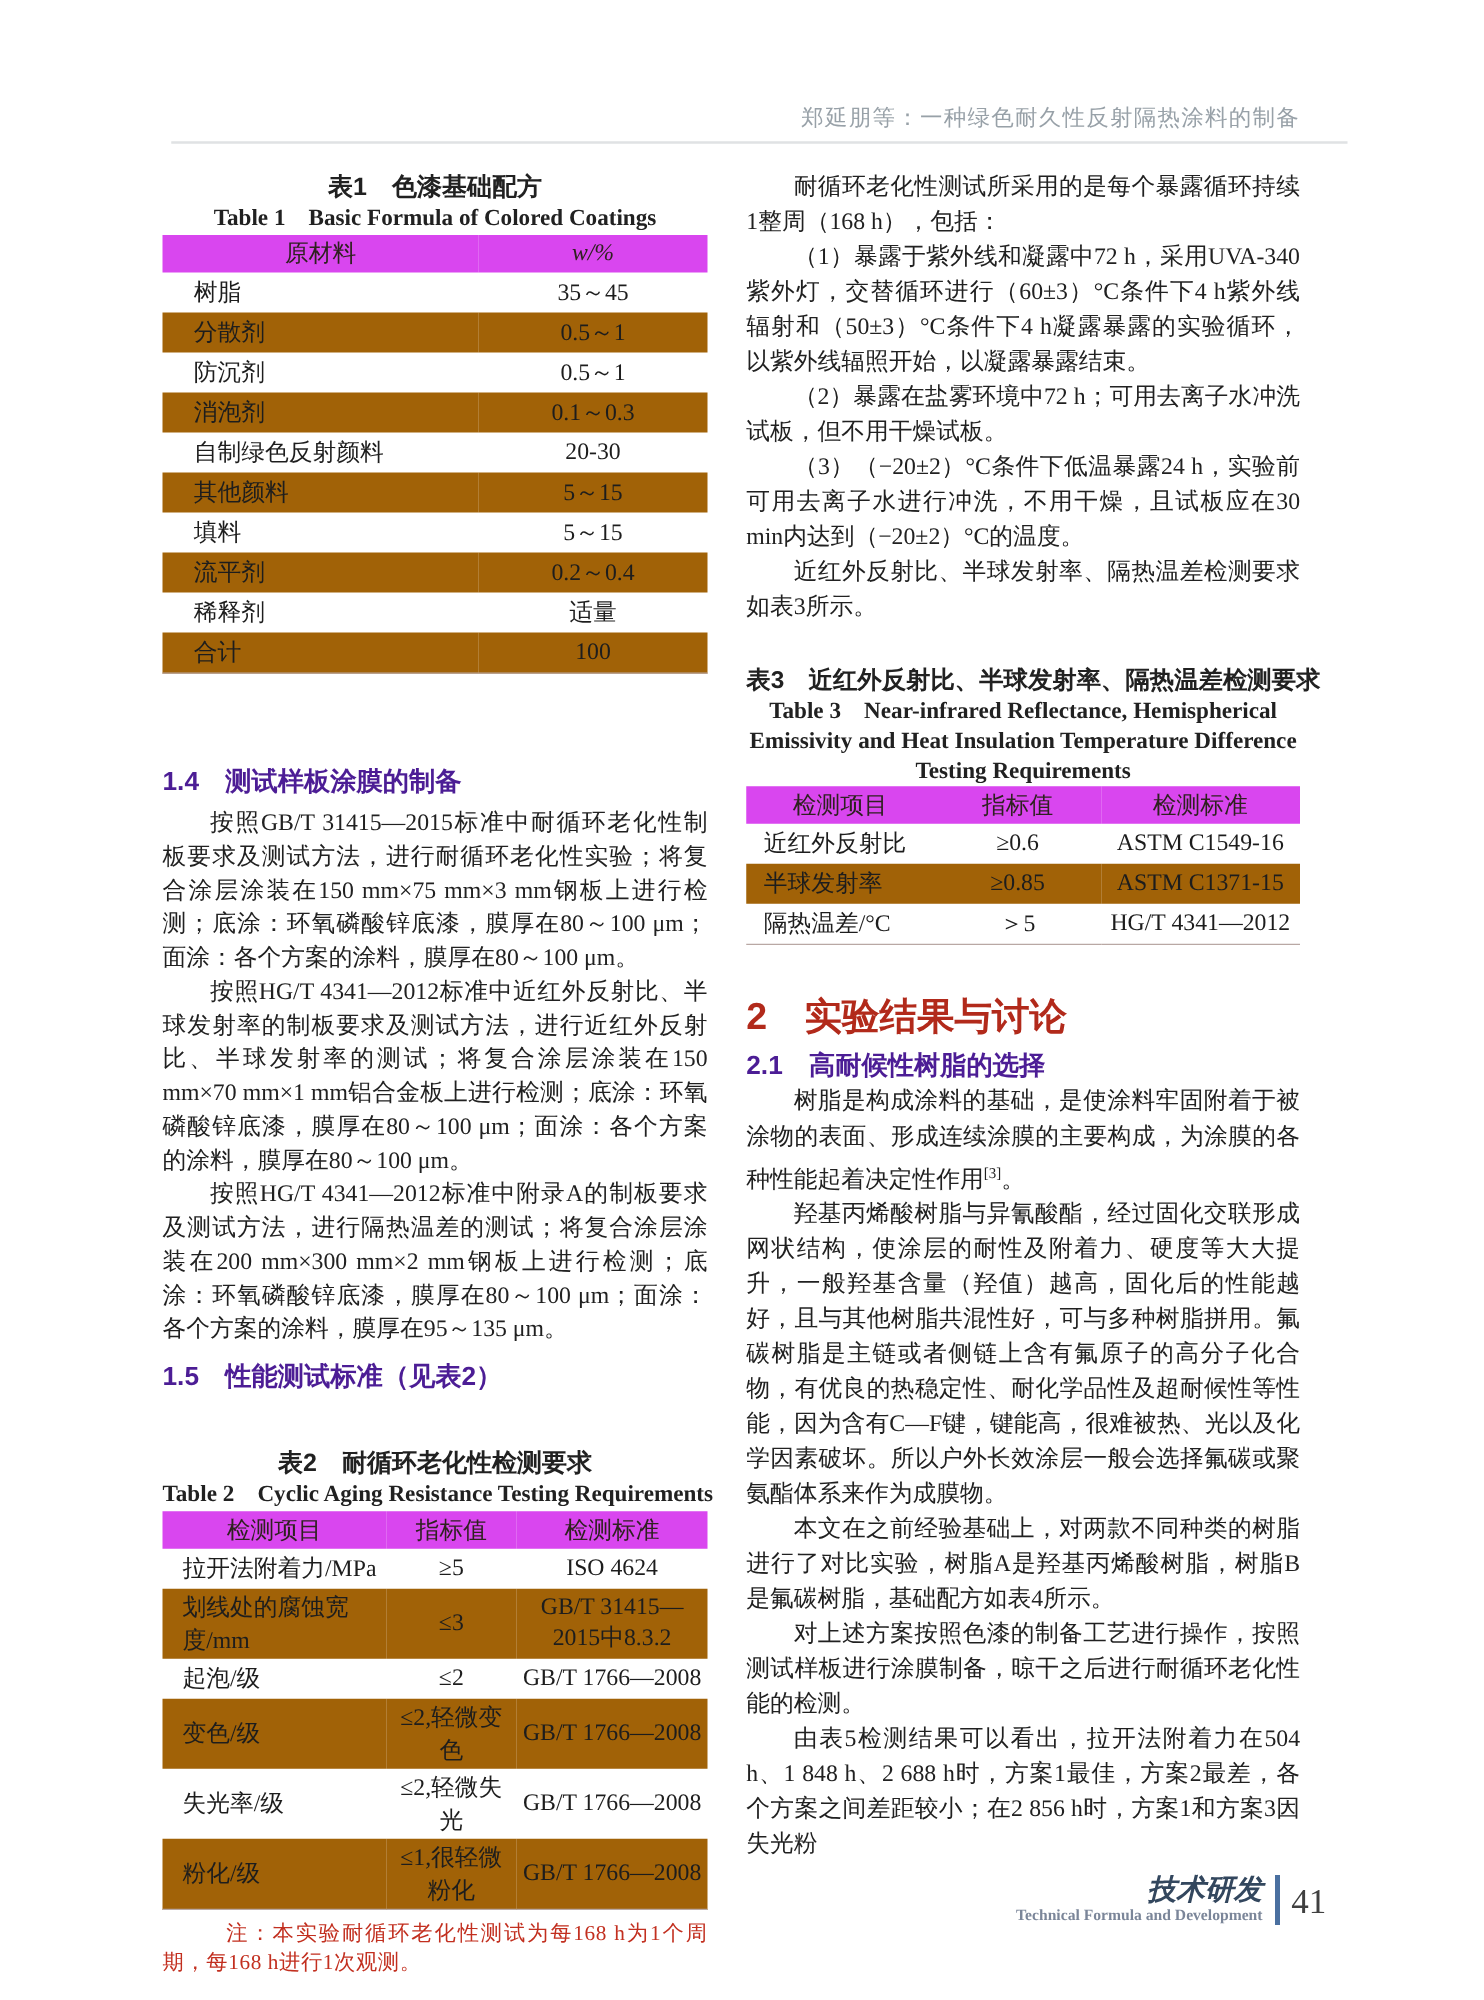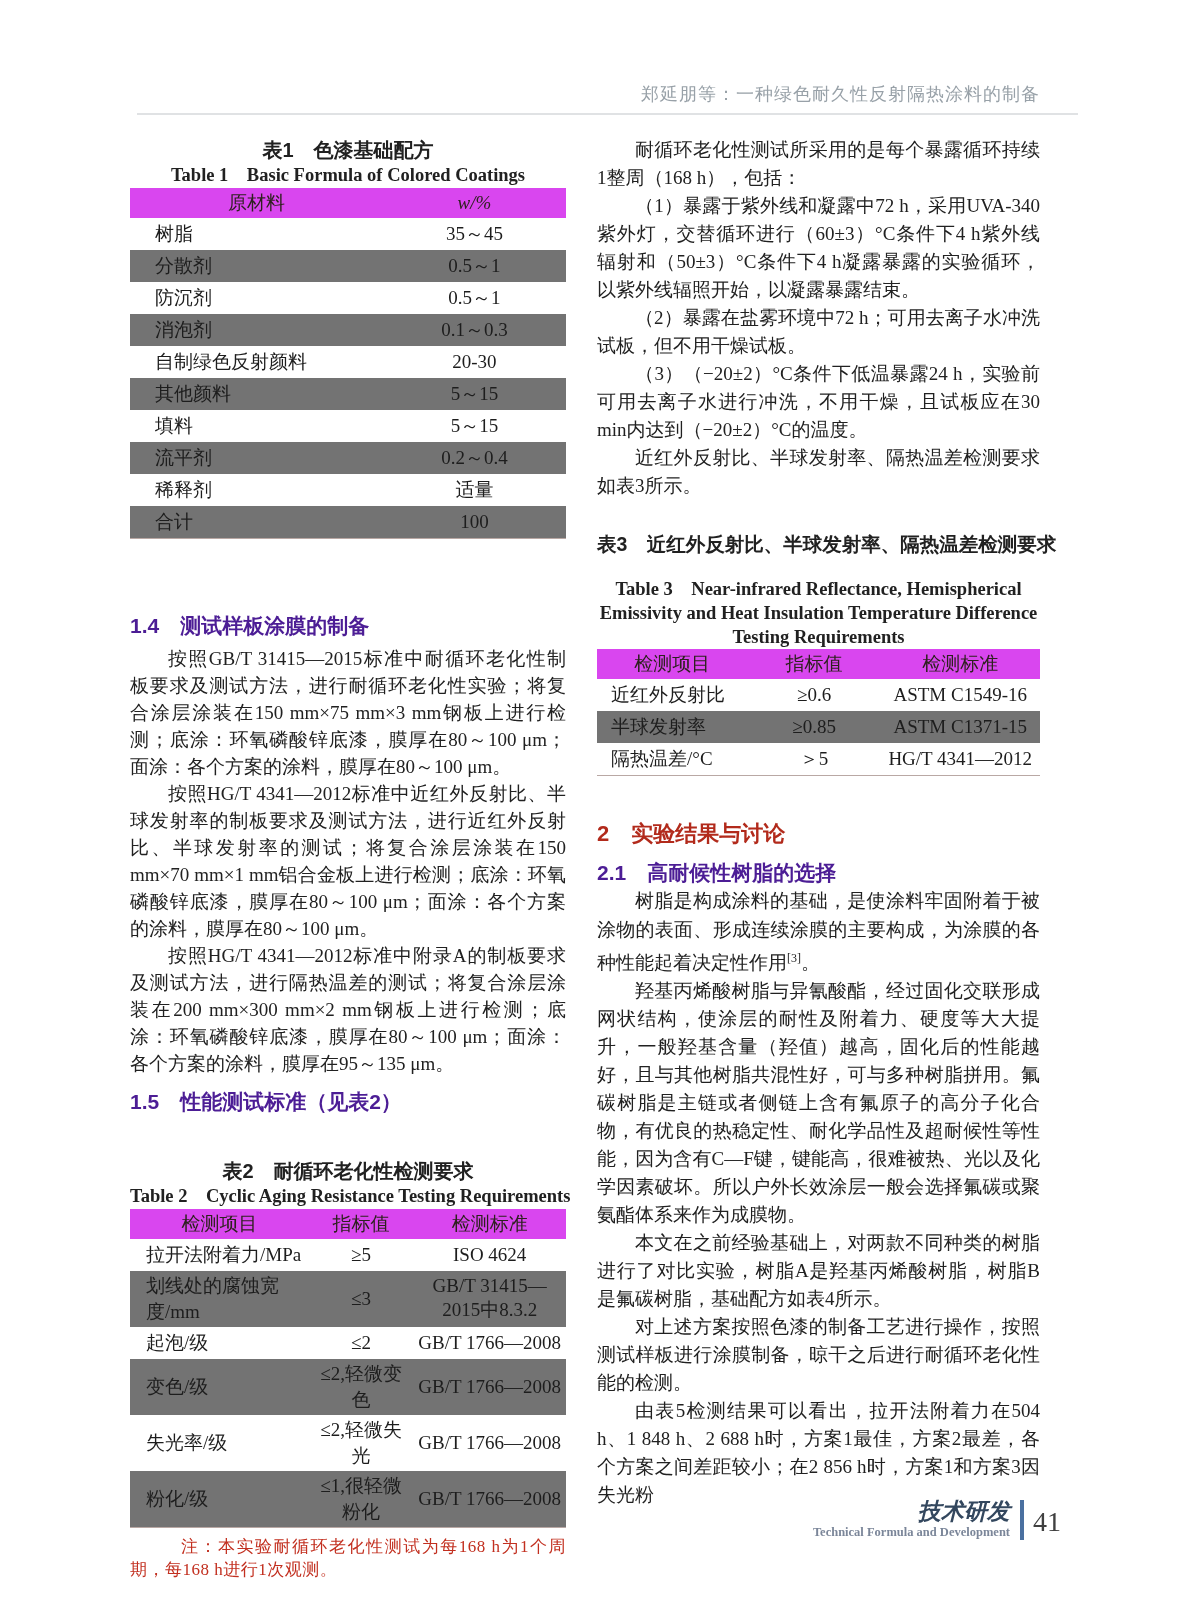"分散剂" table.dtab tr.alt td { background: #737373 -> #a16207 }
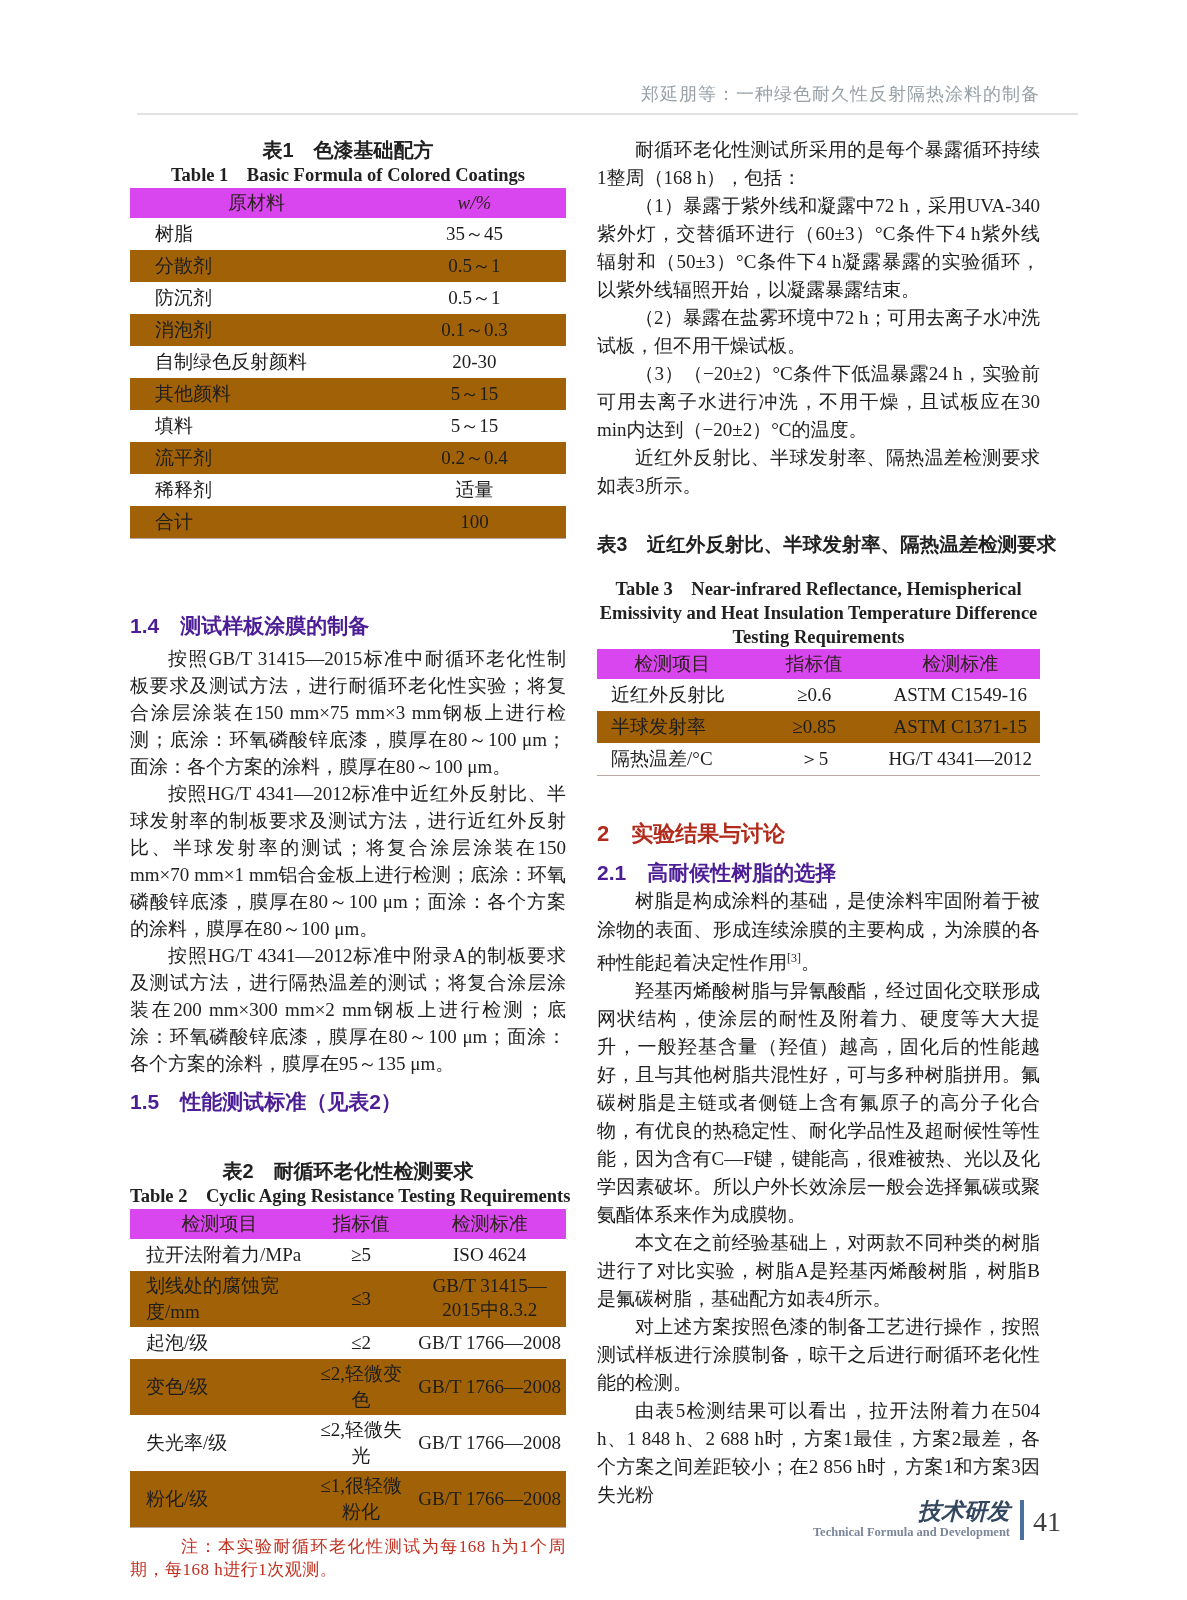"Table 3 Near-infrared Reflectance," .cap-en.wrap { margin-top: 20px -> none }
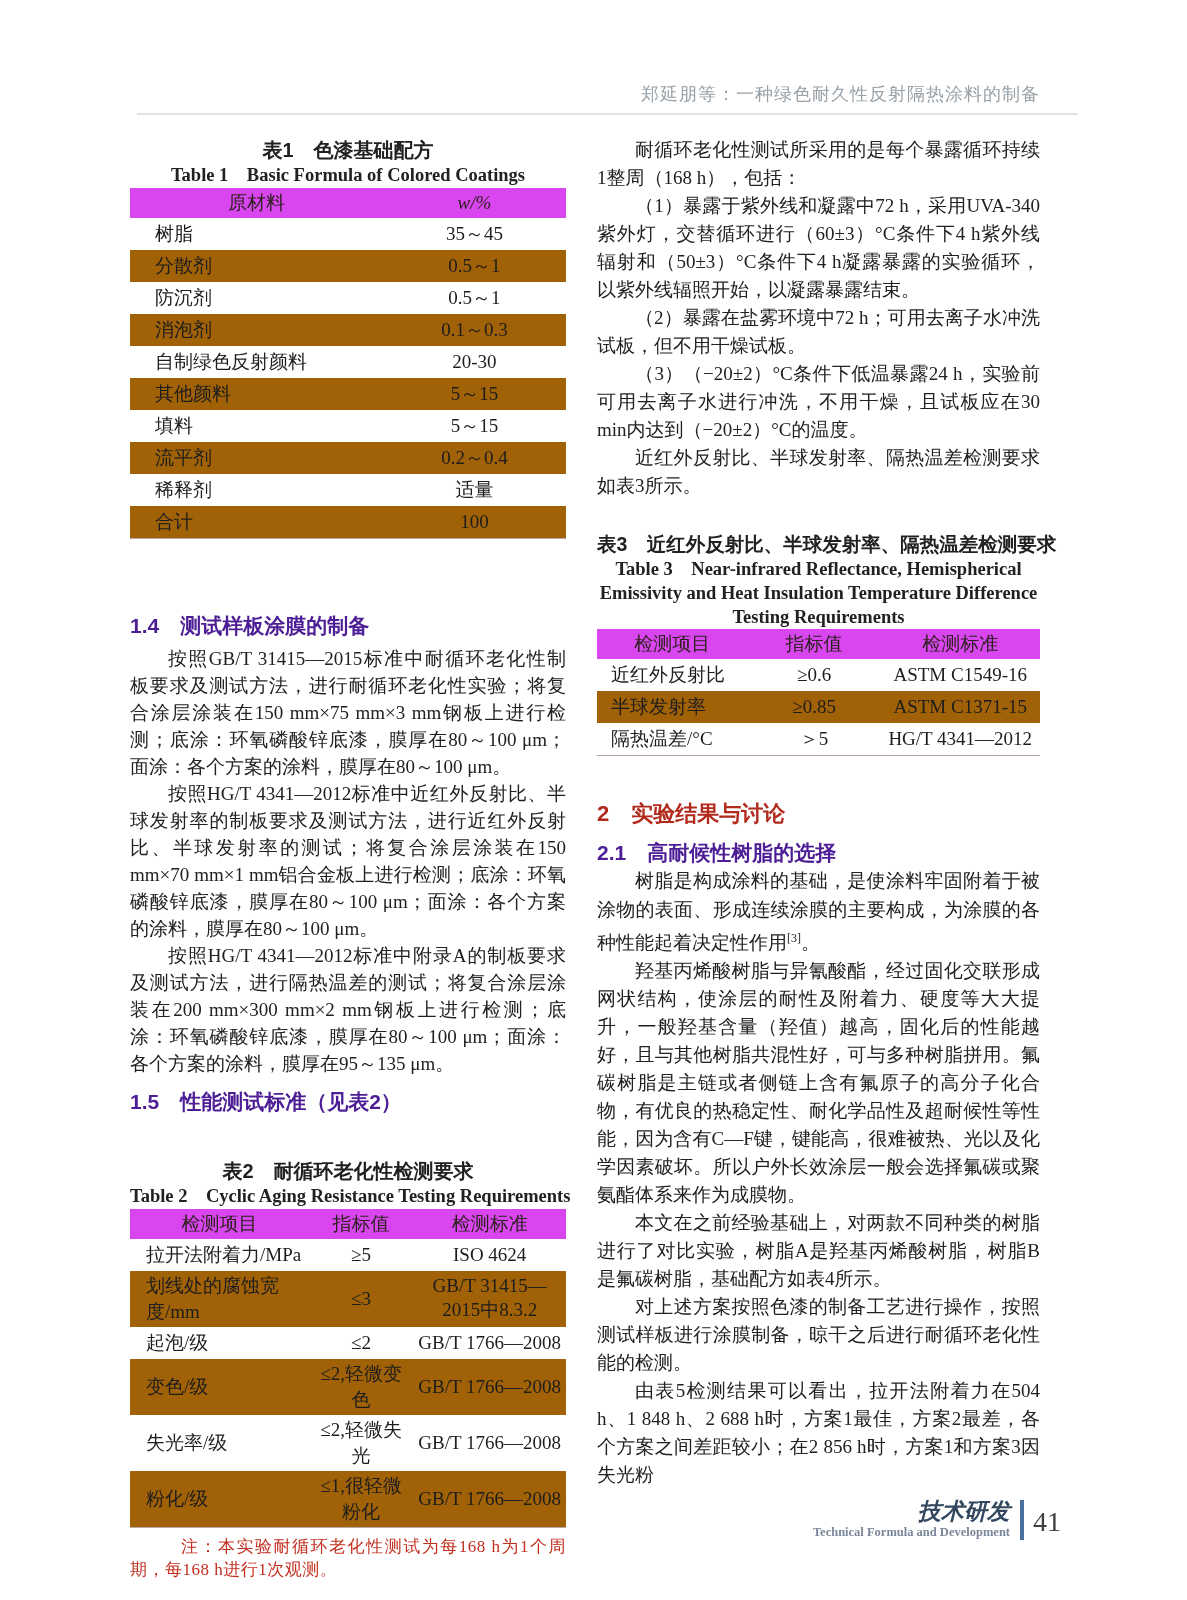"2 实验结果与讨论" .sec-h-big { font-size: 22px -> 30px }
